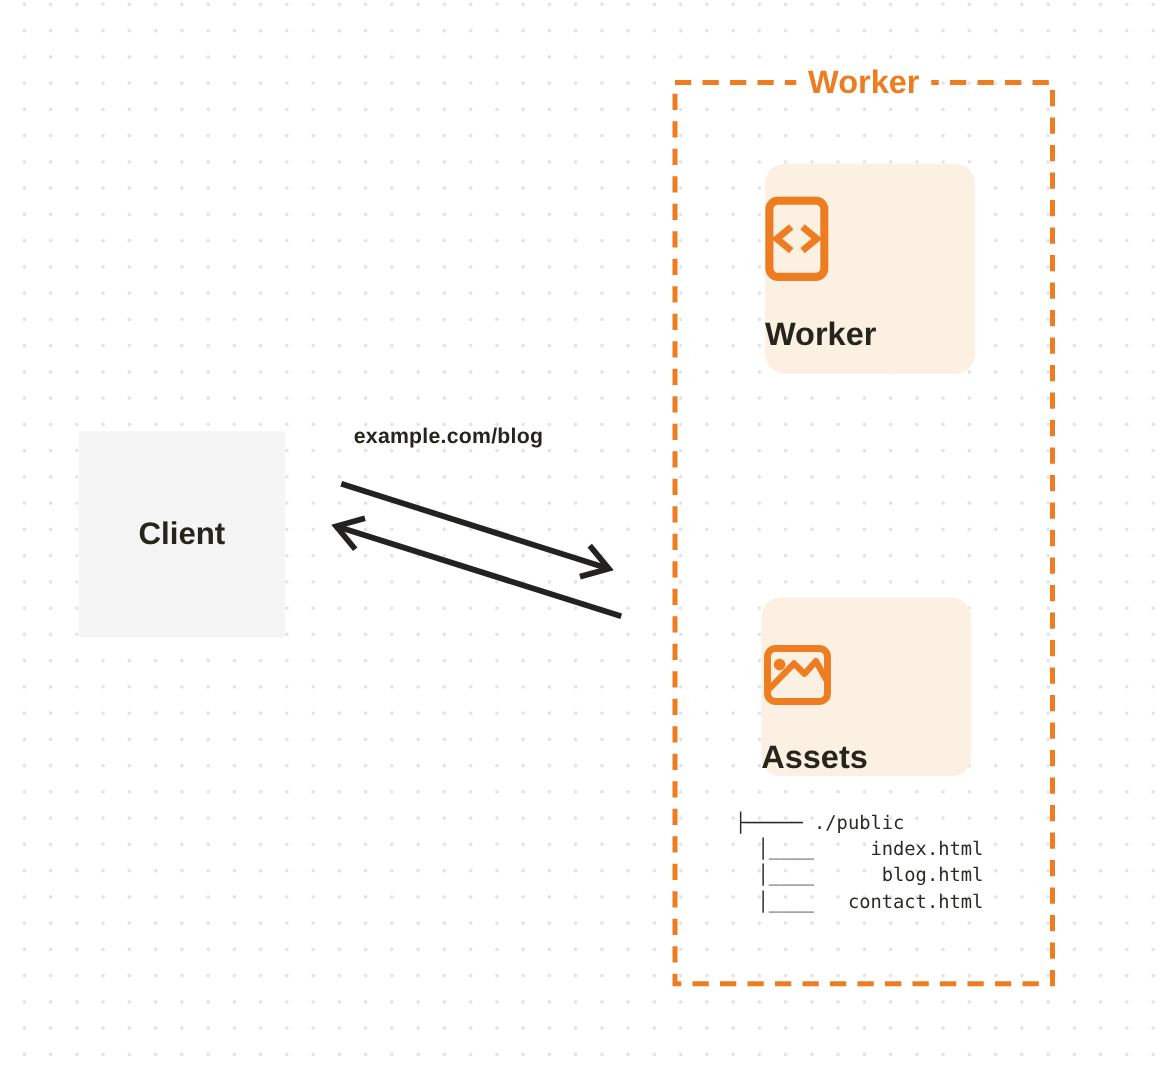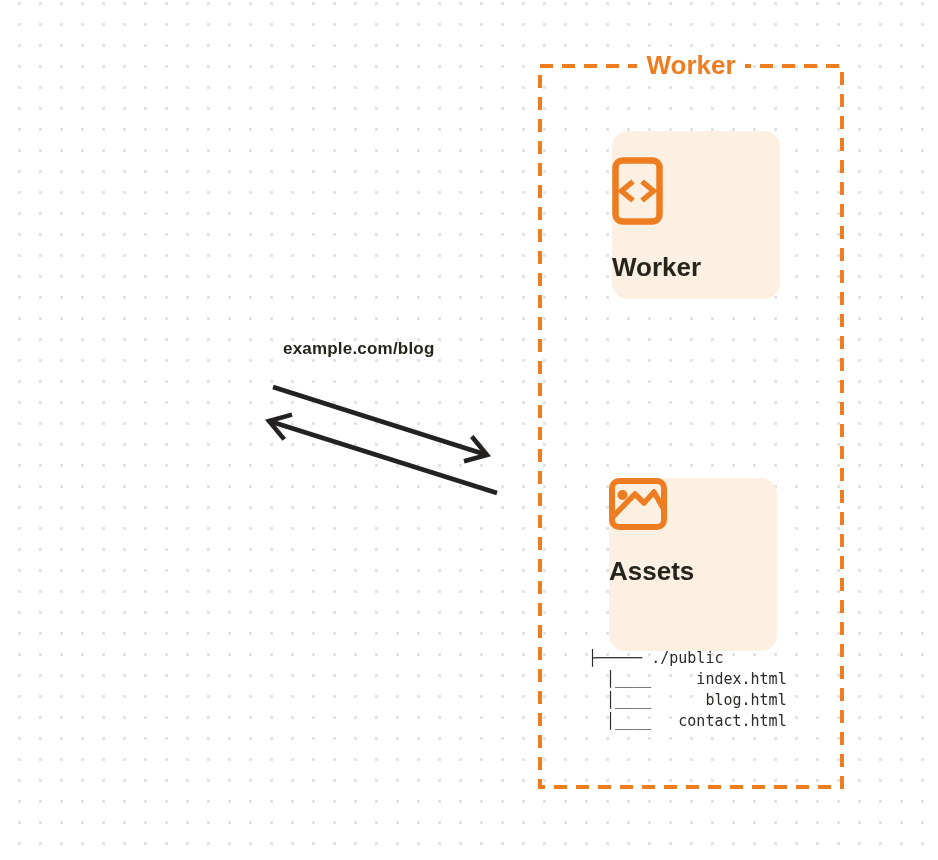"Client" div.client-box { html: none -> <div> <div>Client</div> </div> }
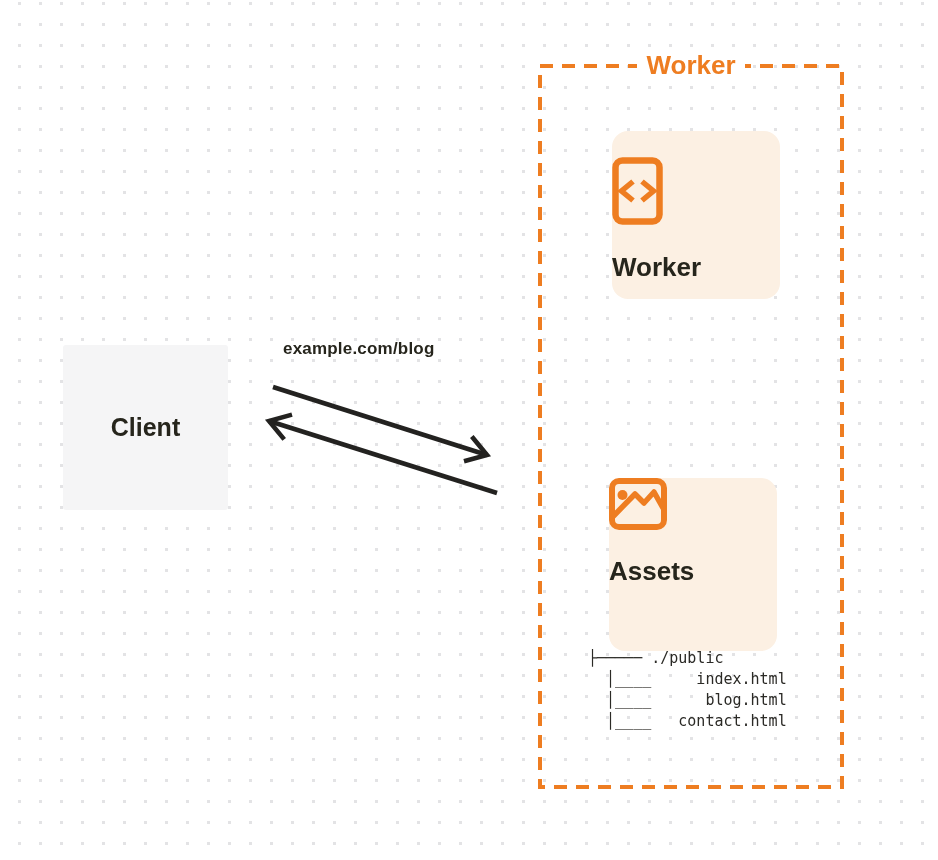"Assets" .card.assets { height: 173px -> 143px; padding-top: none -> 38px }
